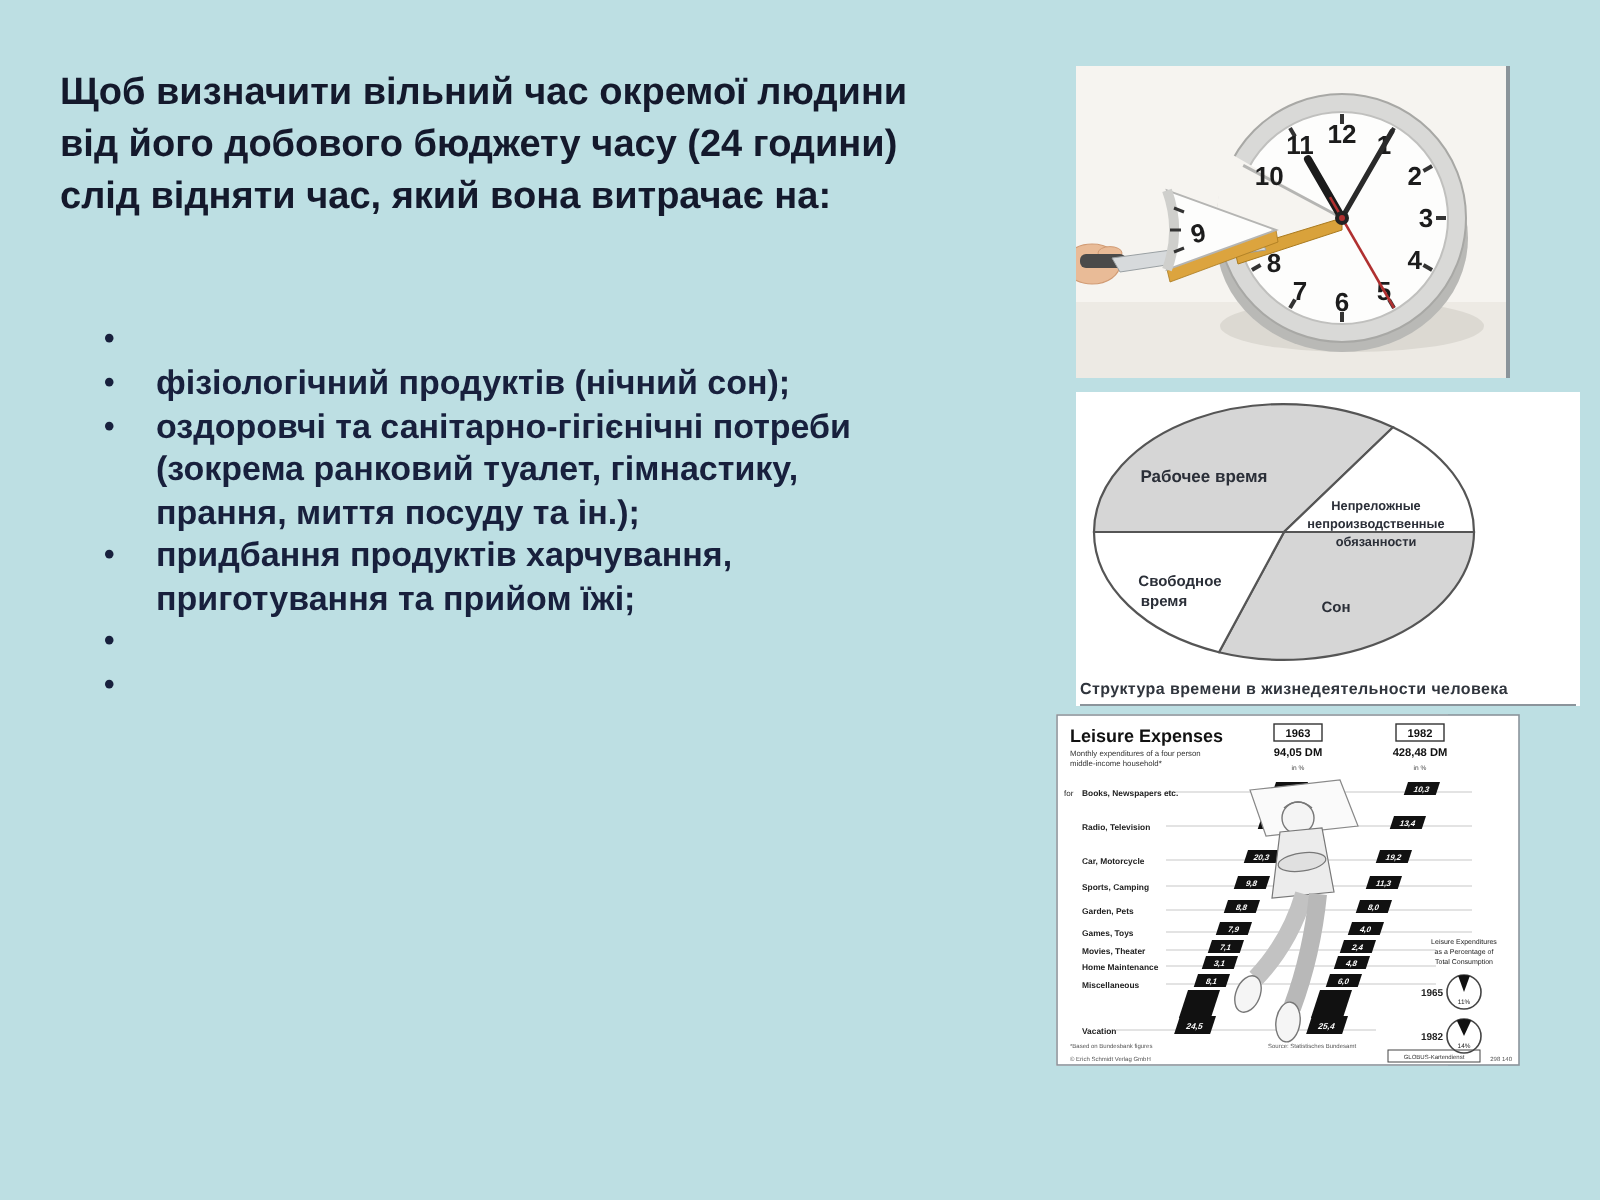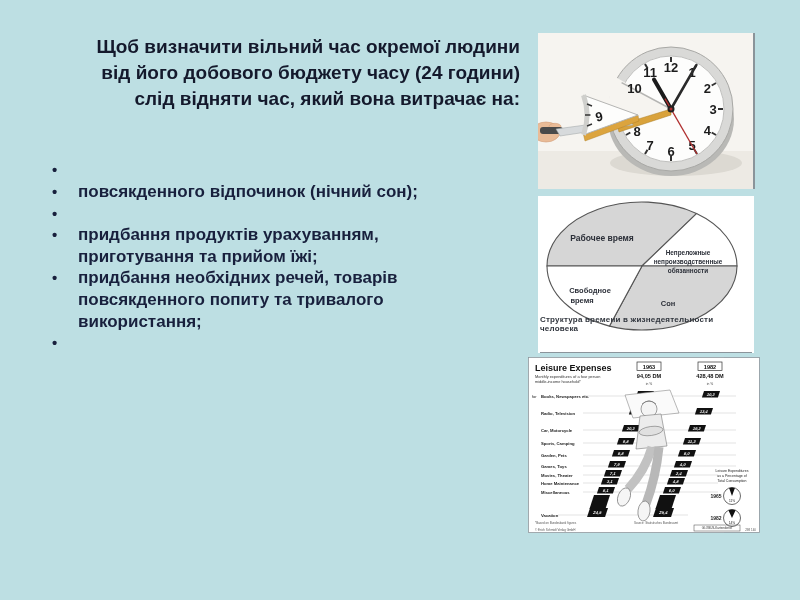"Щоб визначити вільний час окремої" .title { text-align: right -> left }
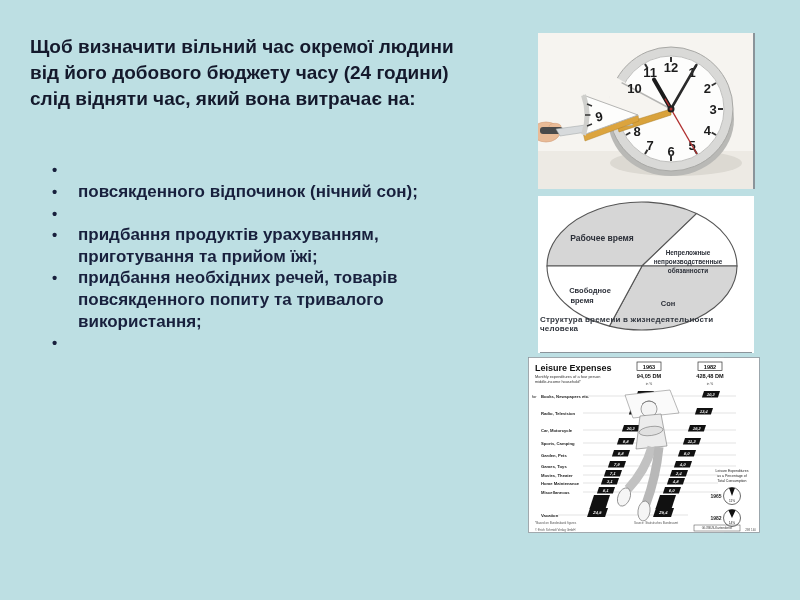"повсякденного відпочинок (нічний сон);" span.btext { text: повсякденного відпочинок -> фізіологічний продуктів }
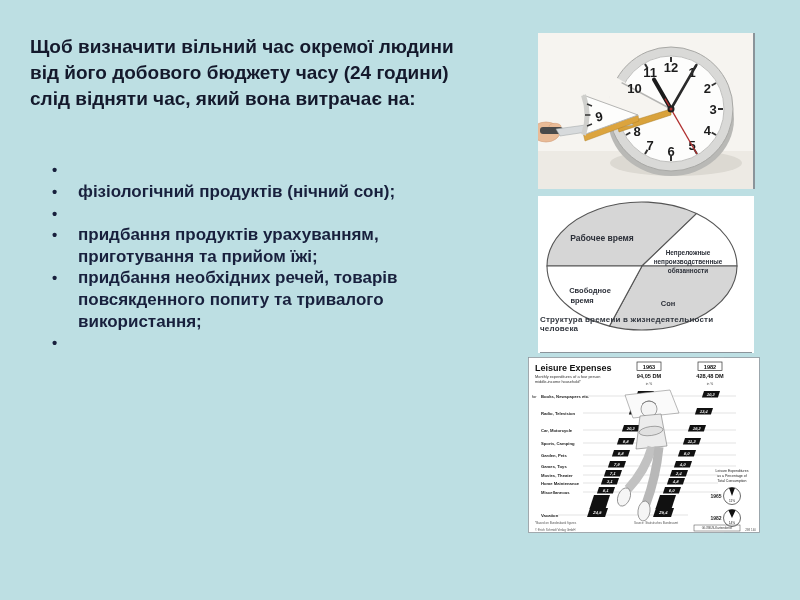"оздоровчі та санітарно-гігієнічні" span.btext { html: none -> <span>оздоровчі та санітарно-гігієнічні потреби (зокрема ранковий туалет, гімнастику, прання, миття посуду та ін.);</span> }
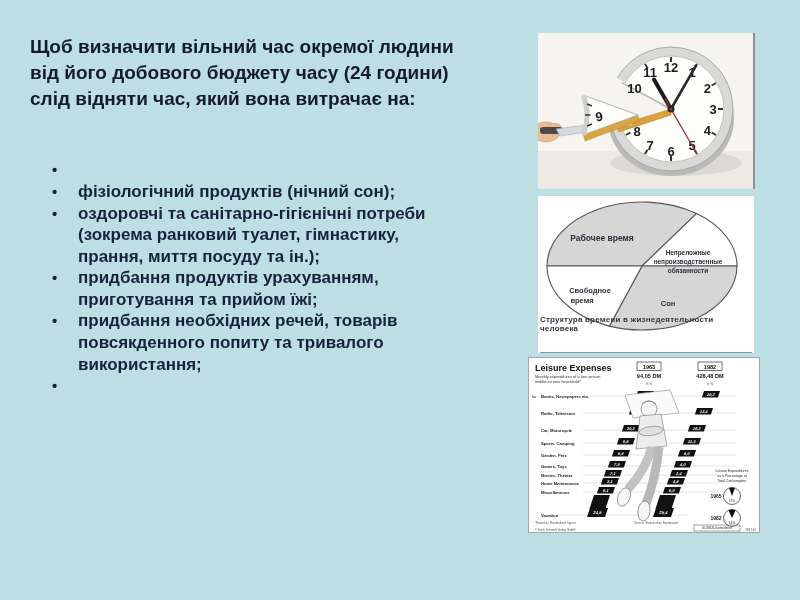"Рабочее время" #pie-fig { width: 216px -> 252px }
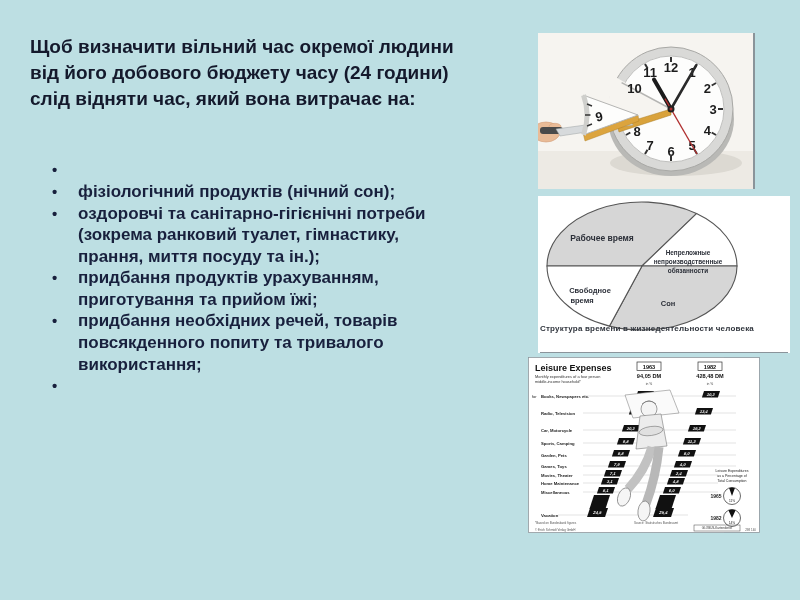"придбання продуктів урахуванням," span.btext { text: урахуванням -> харчування }
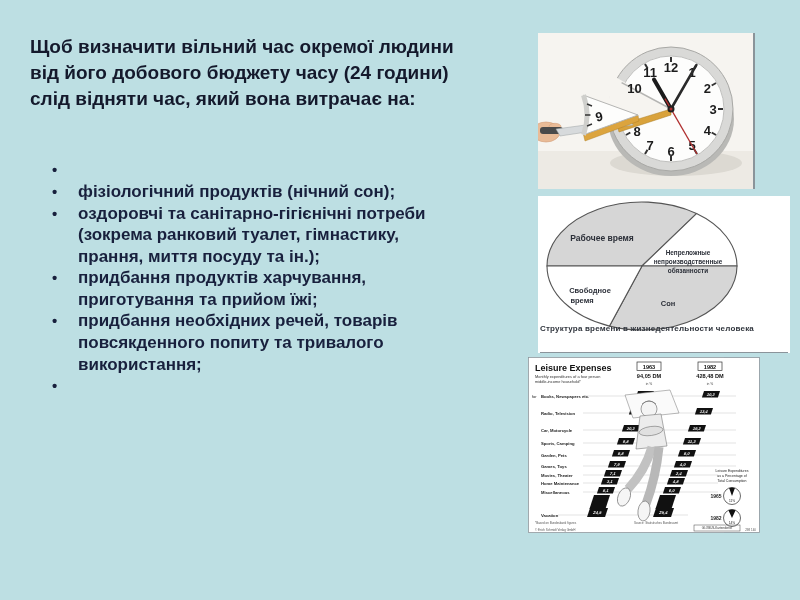"придбання необхідних речей, товарів" span.btext { html: <span>придбання необхідних речей, товарів повсякденного попиту та тривалого використання;</span> -> none }
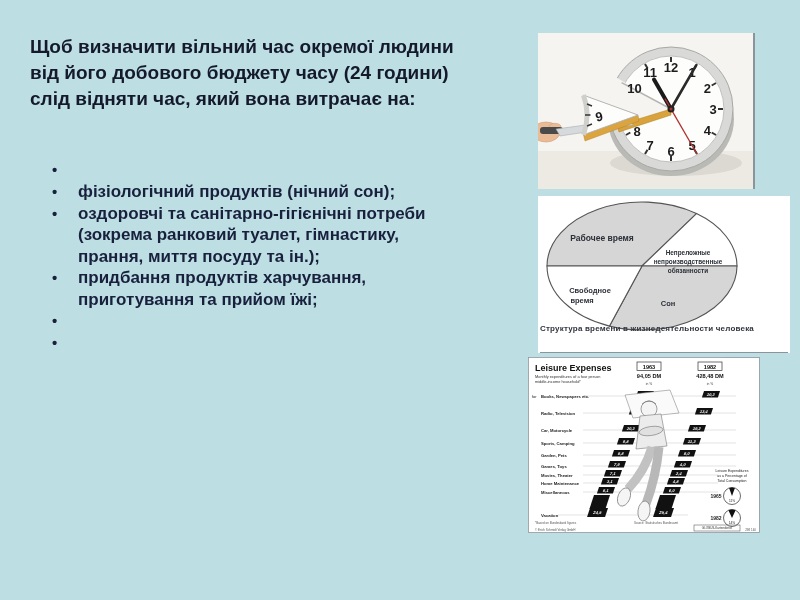"Структура времени в жизнедеятельности" #pie-fig .caption { padding-bottom: 19px -> 3px }
